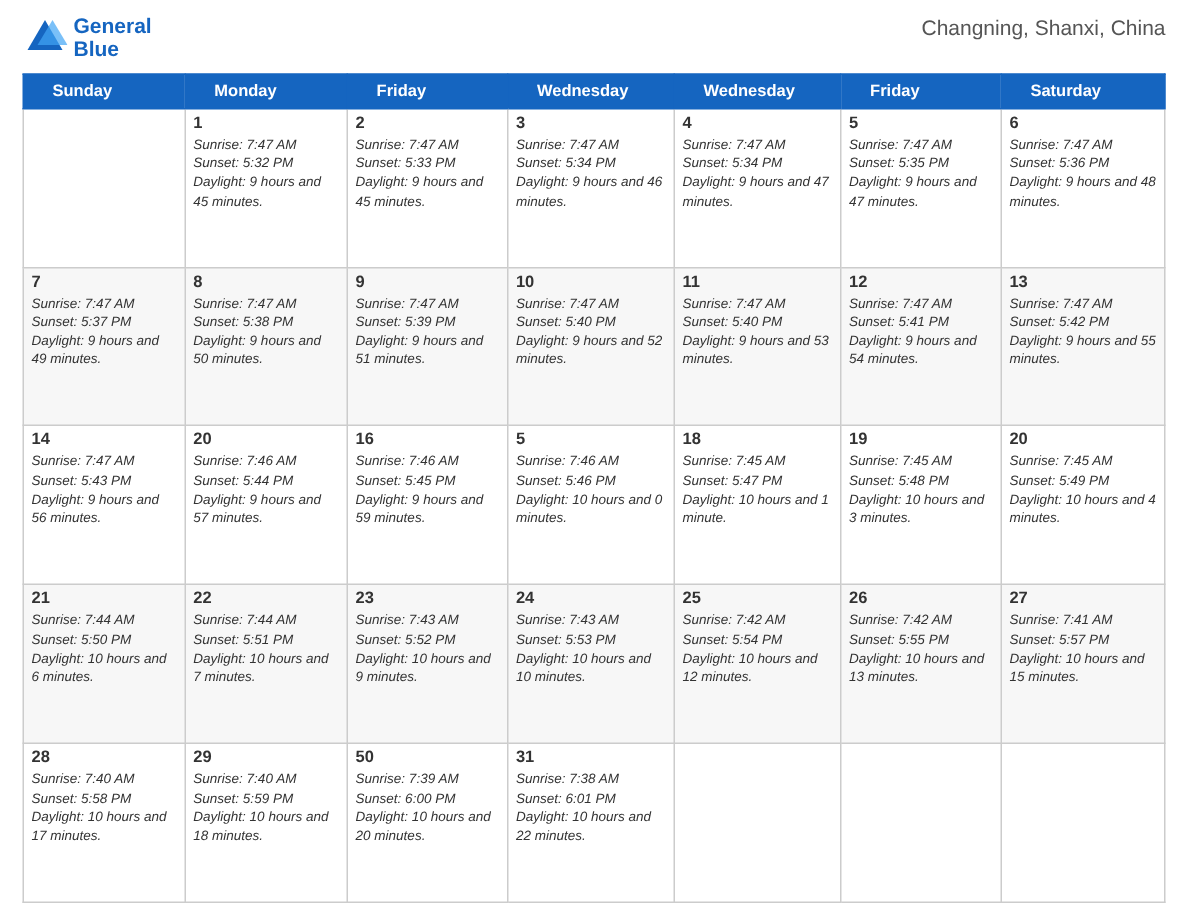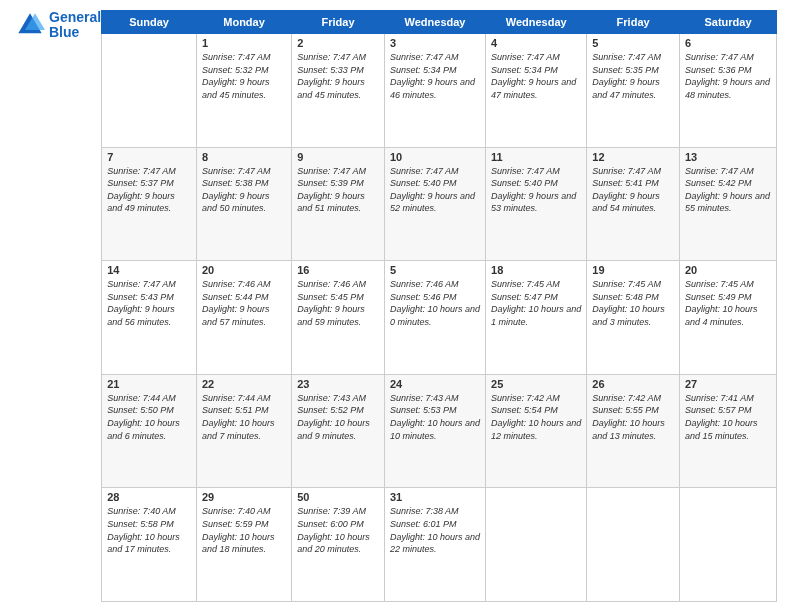"General" .page { flex-direction: row -> column }
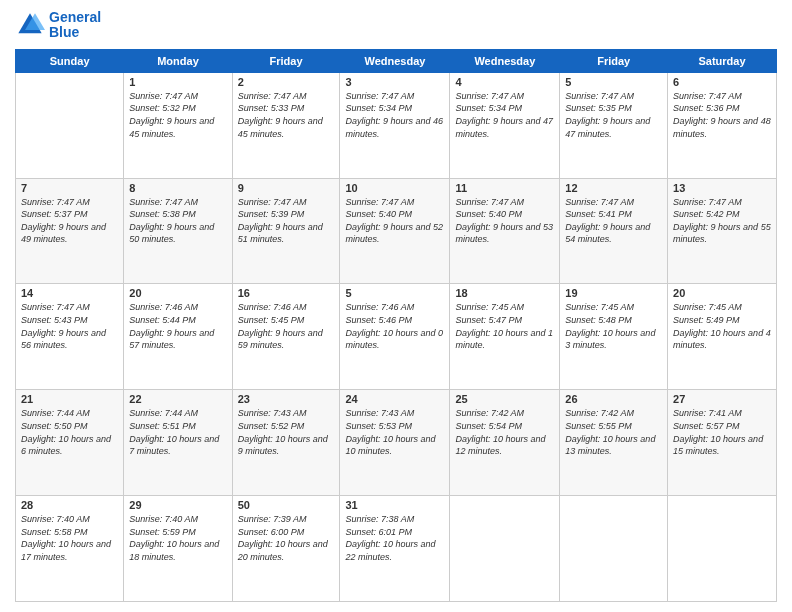"Changning, Shanxi, China" div.subtitle { html: none -> <div>Changning, Shanxi, China</div> }
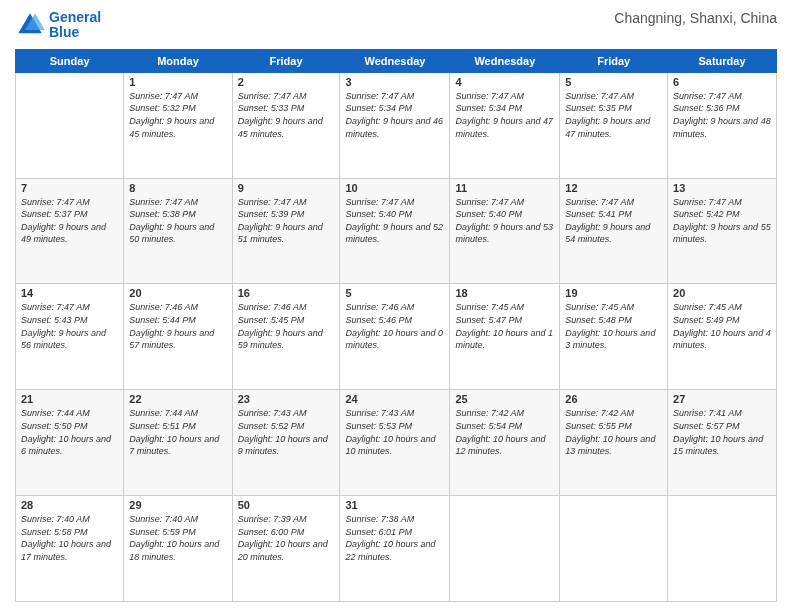"Sunday" .calendar th { padding: 5px 6px -> 5px 19px; text-align: center -> left }
